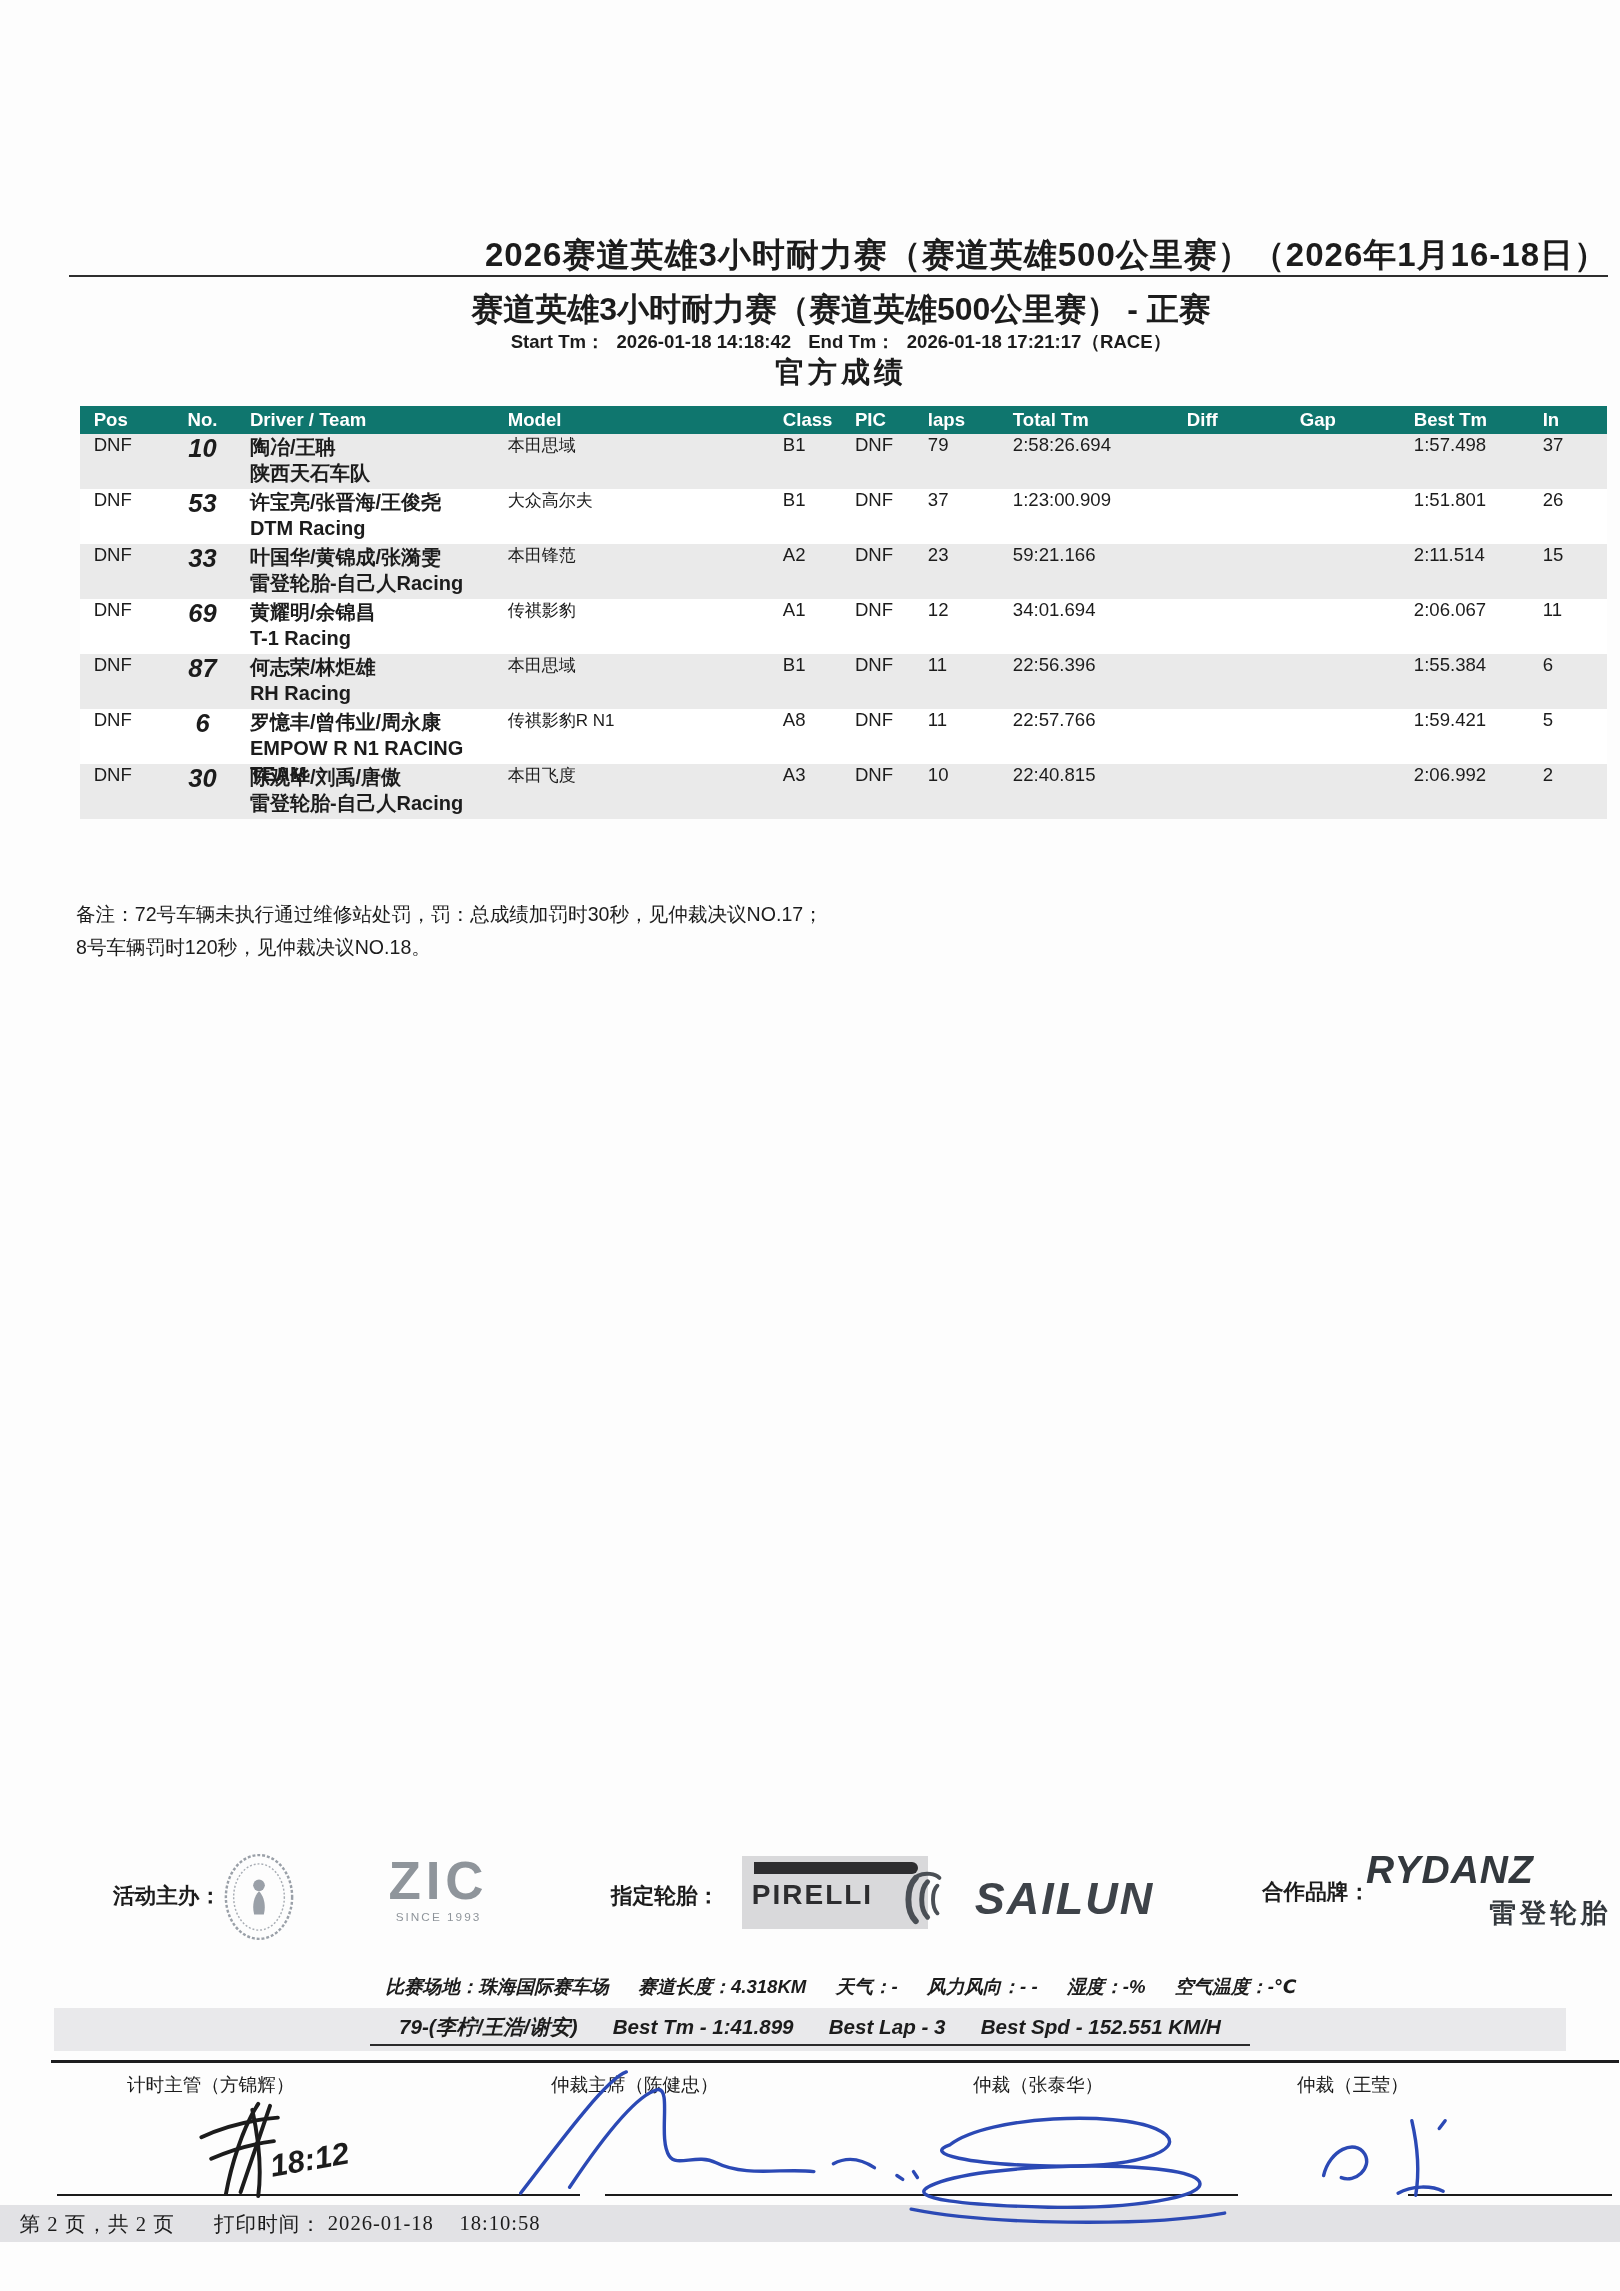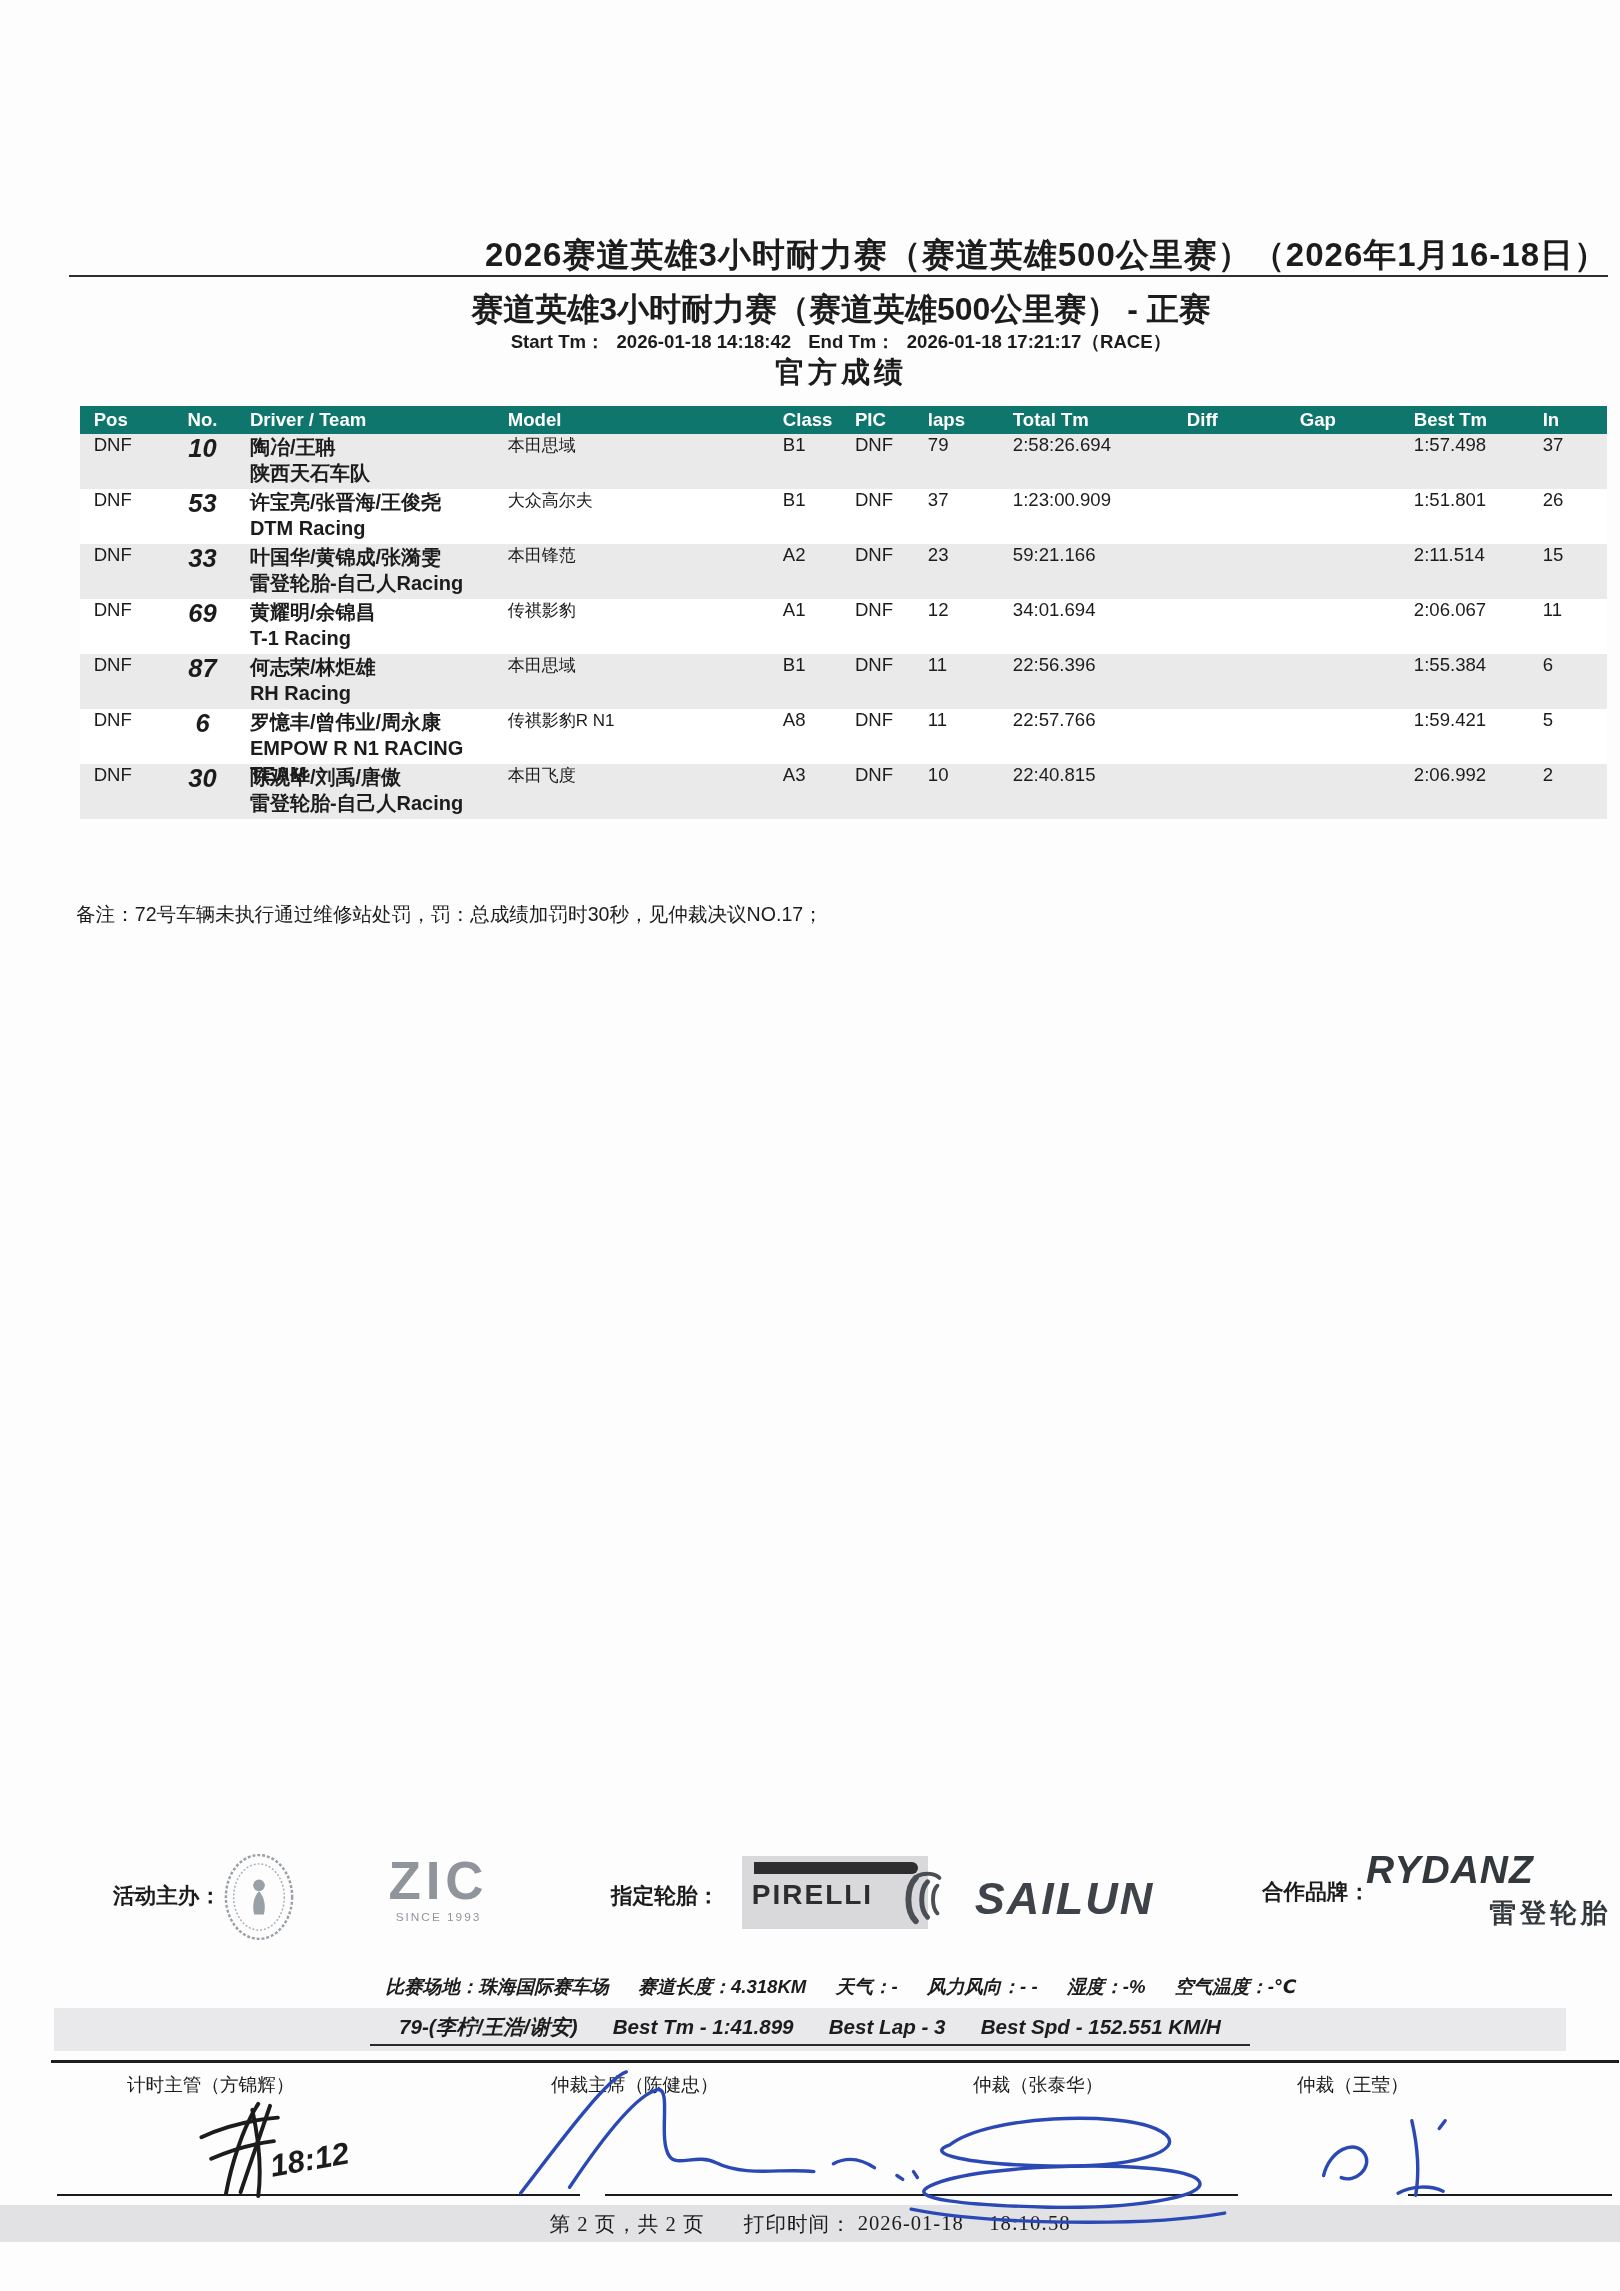"8号车辆罚时120秒，见仲裁决议NO.18。" div { html: none -> <div>8号车辆罚时120秒，见仲裁决议NO.18。</div> }
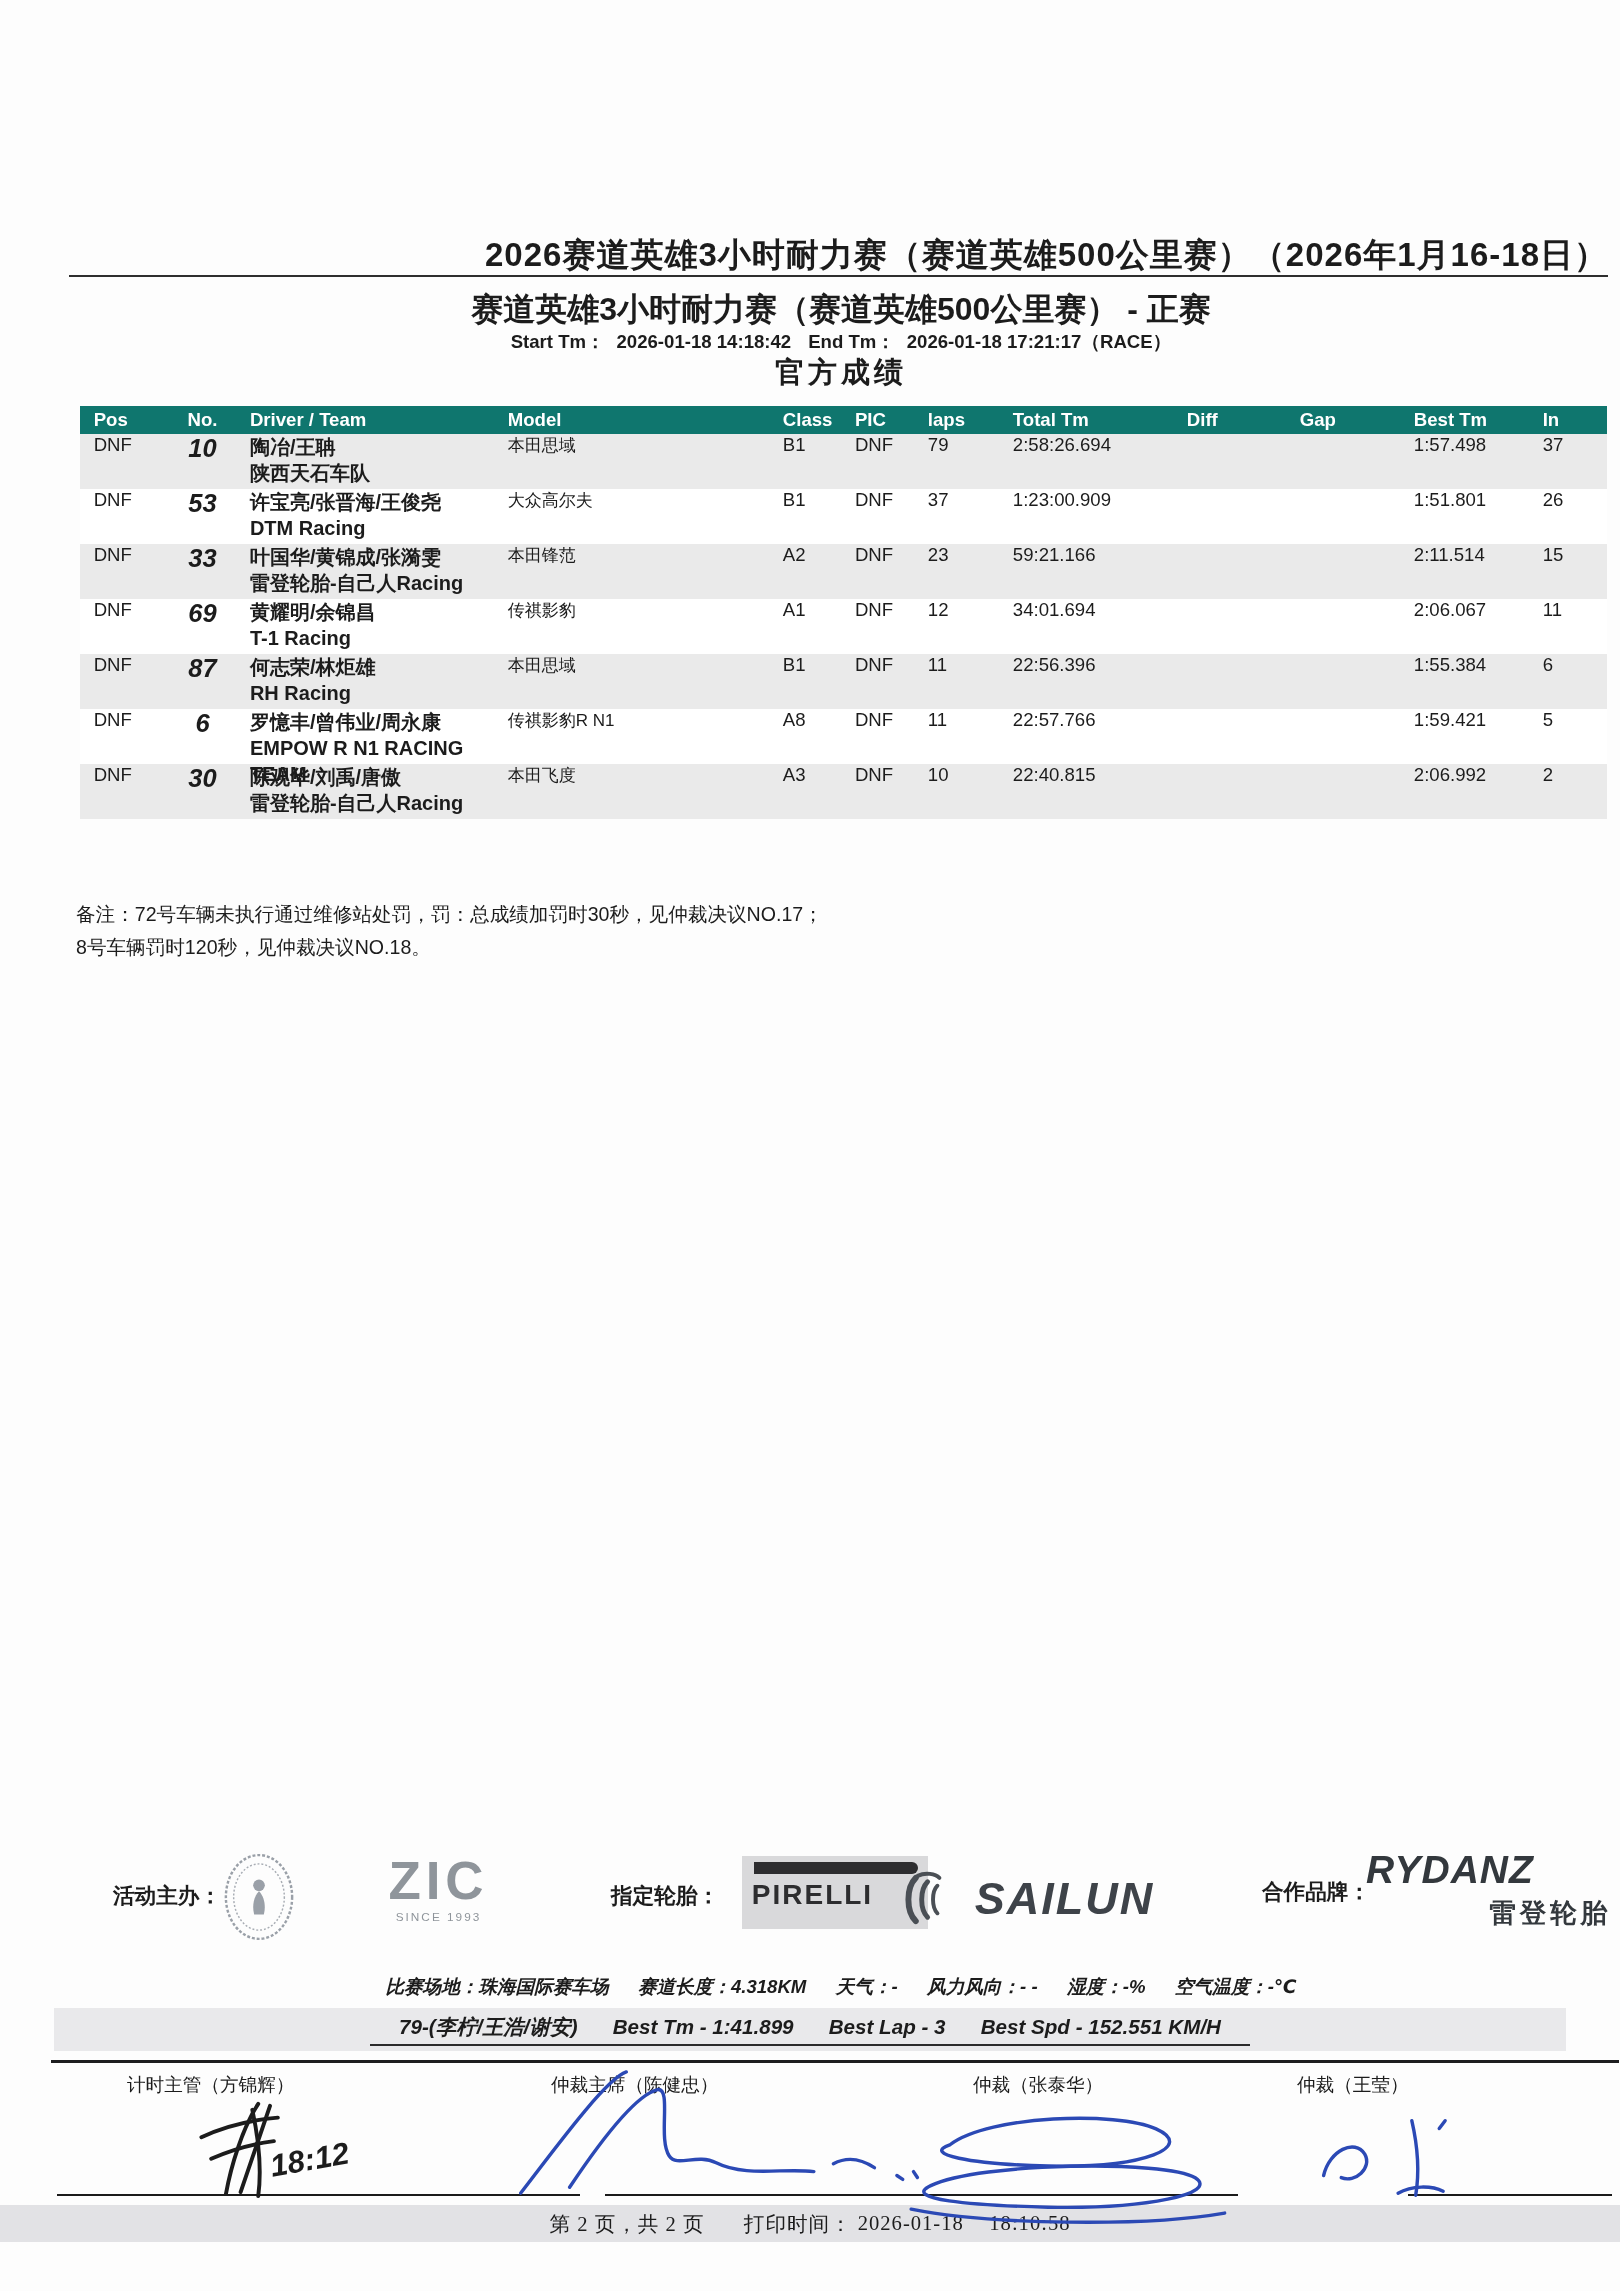"第 2 页，共 2 页" .footer-band { justify-content: center -> flex-start }
